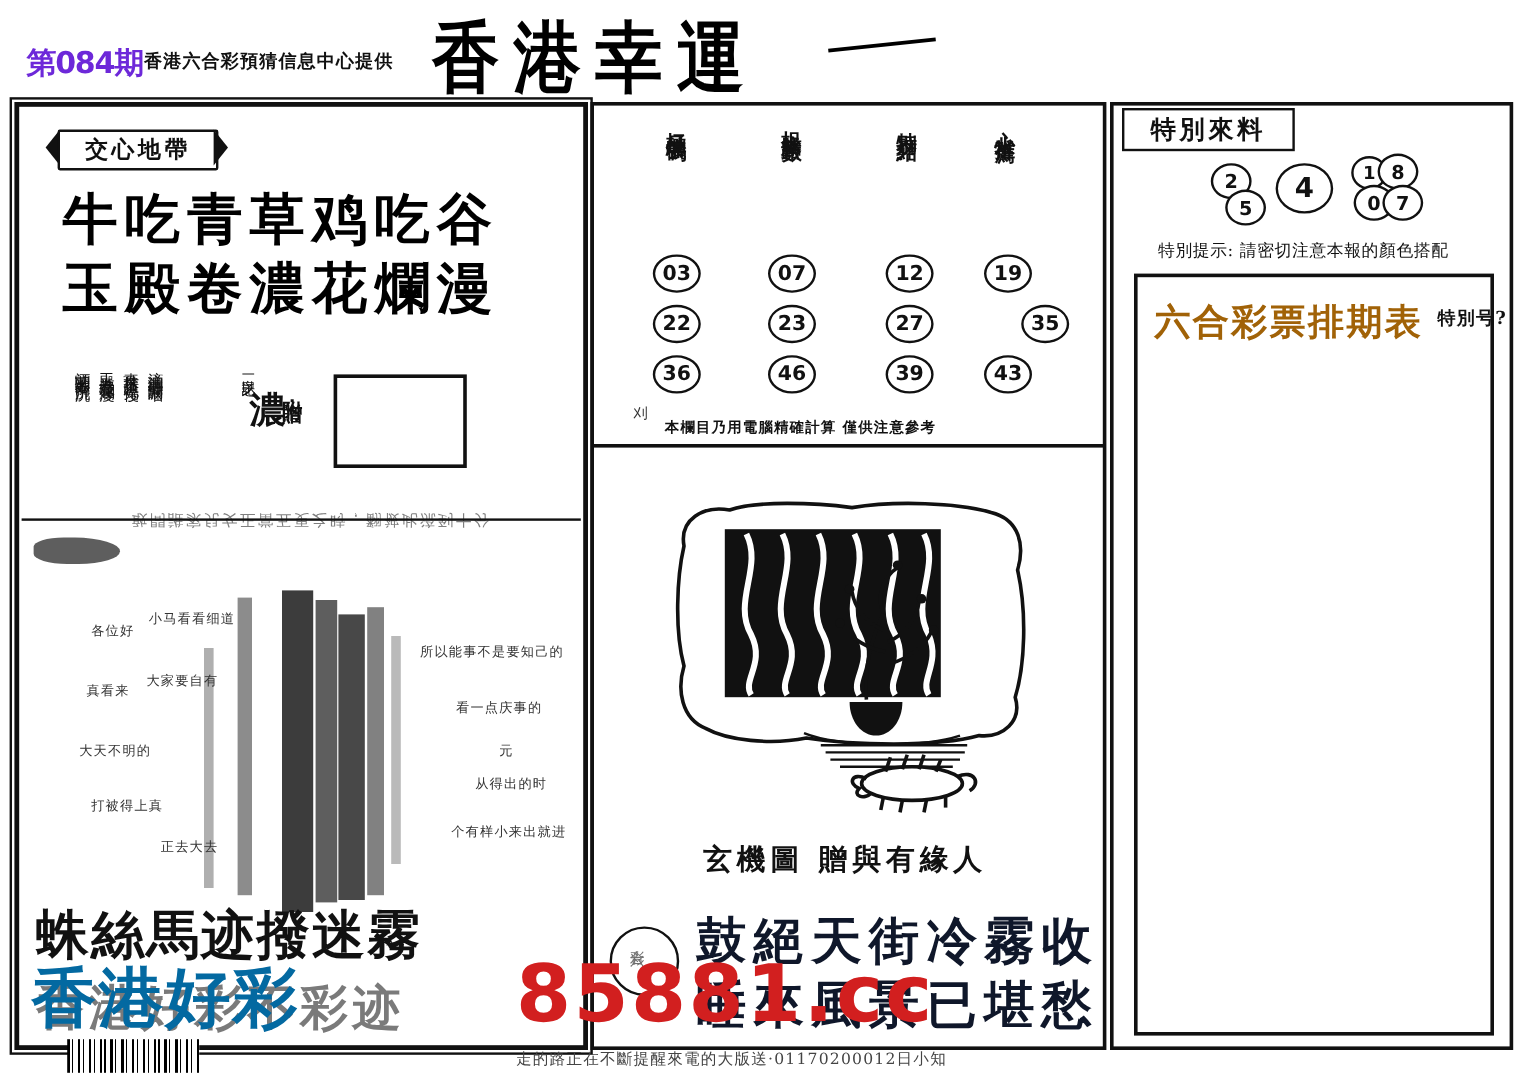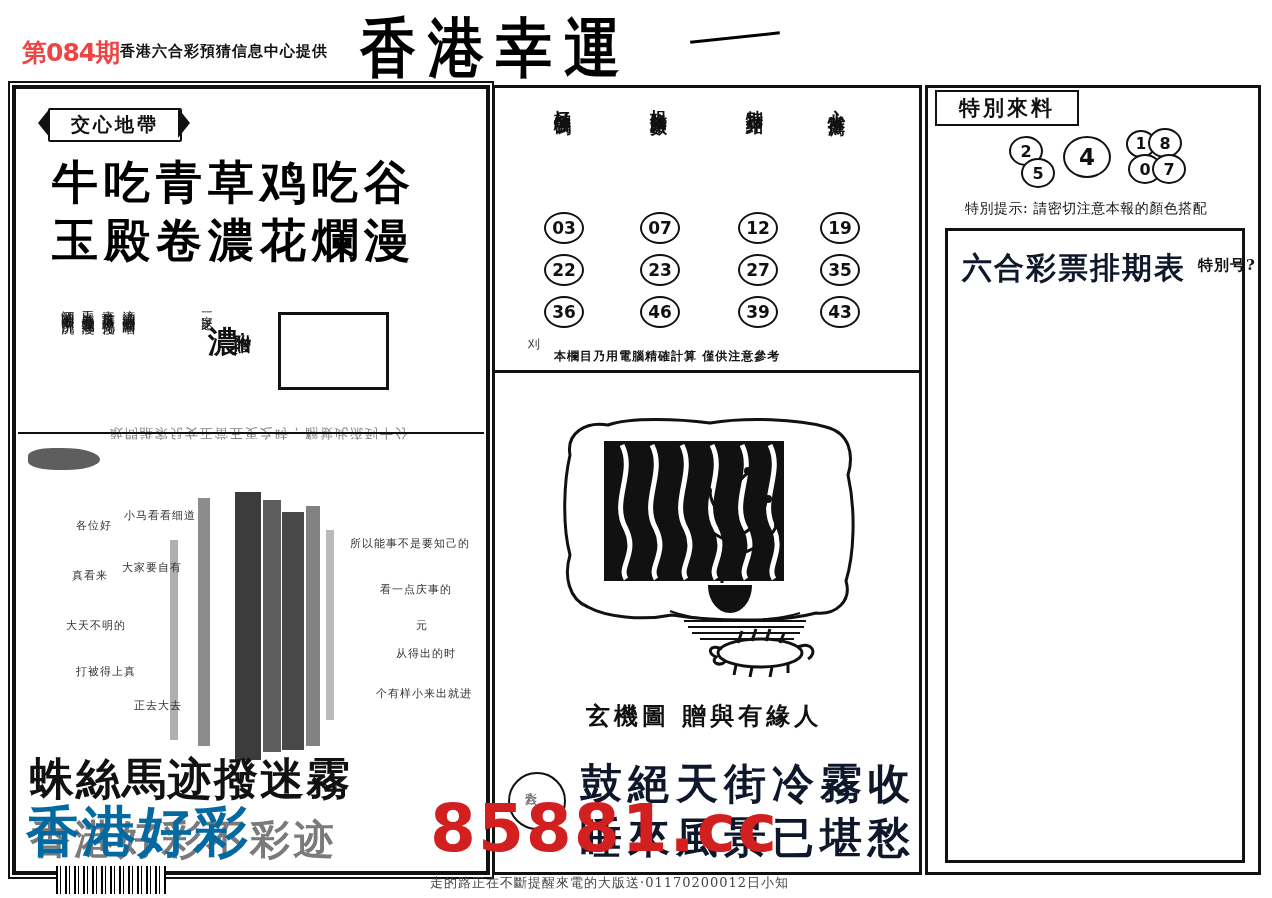"第084期" .issue-no { color: #ef4444 -> #6d28d9 }
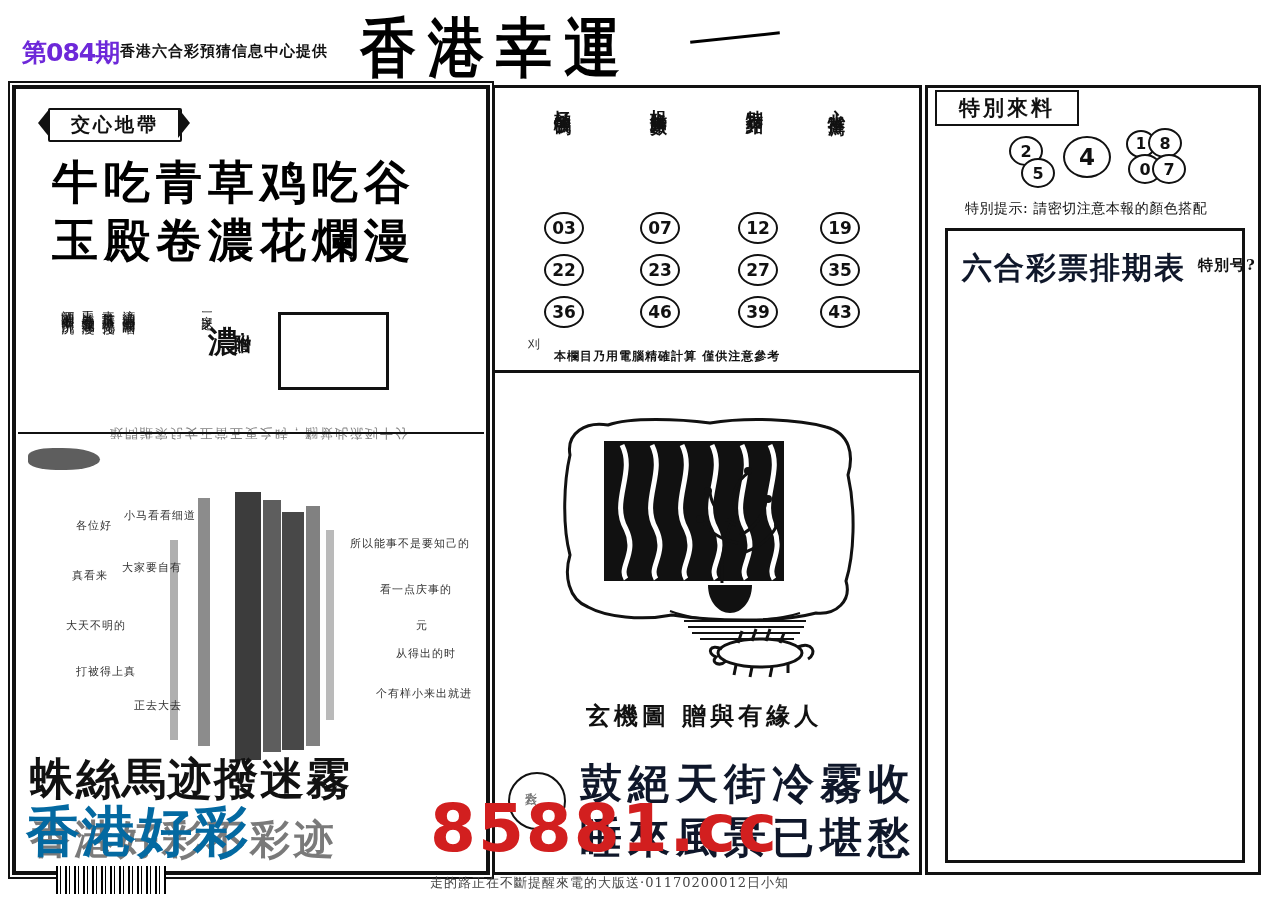"35" div.ball { left: 820px -> 851px }
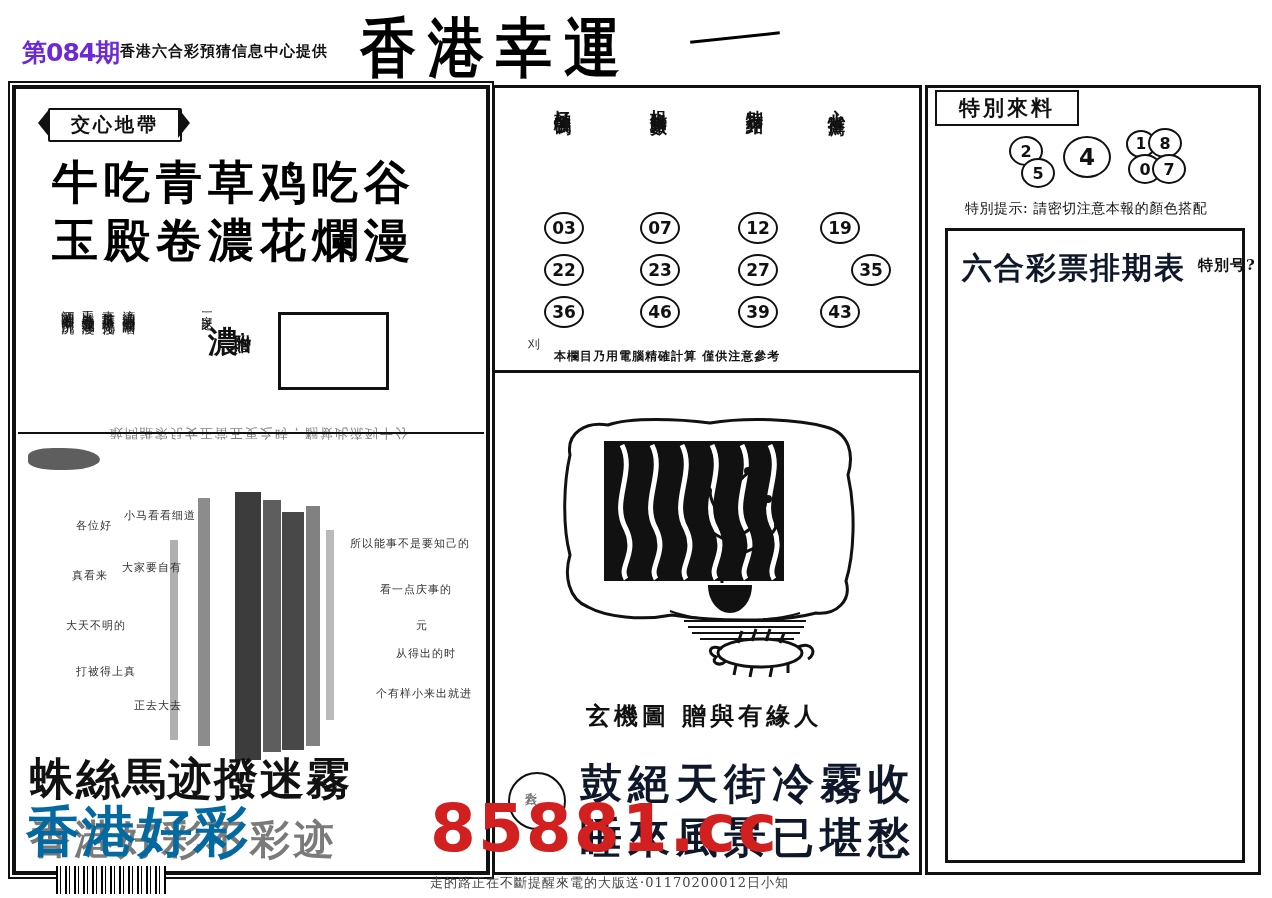"六合彩票排期表" .table-title { color: #0f172a -> #a16207 }
